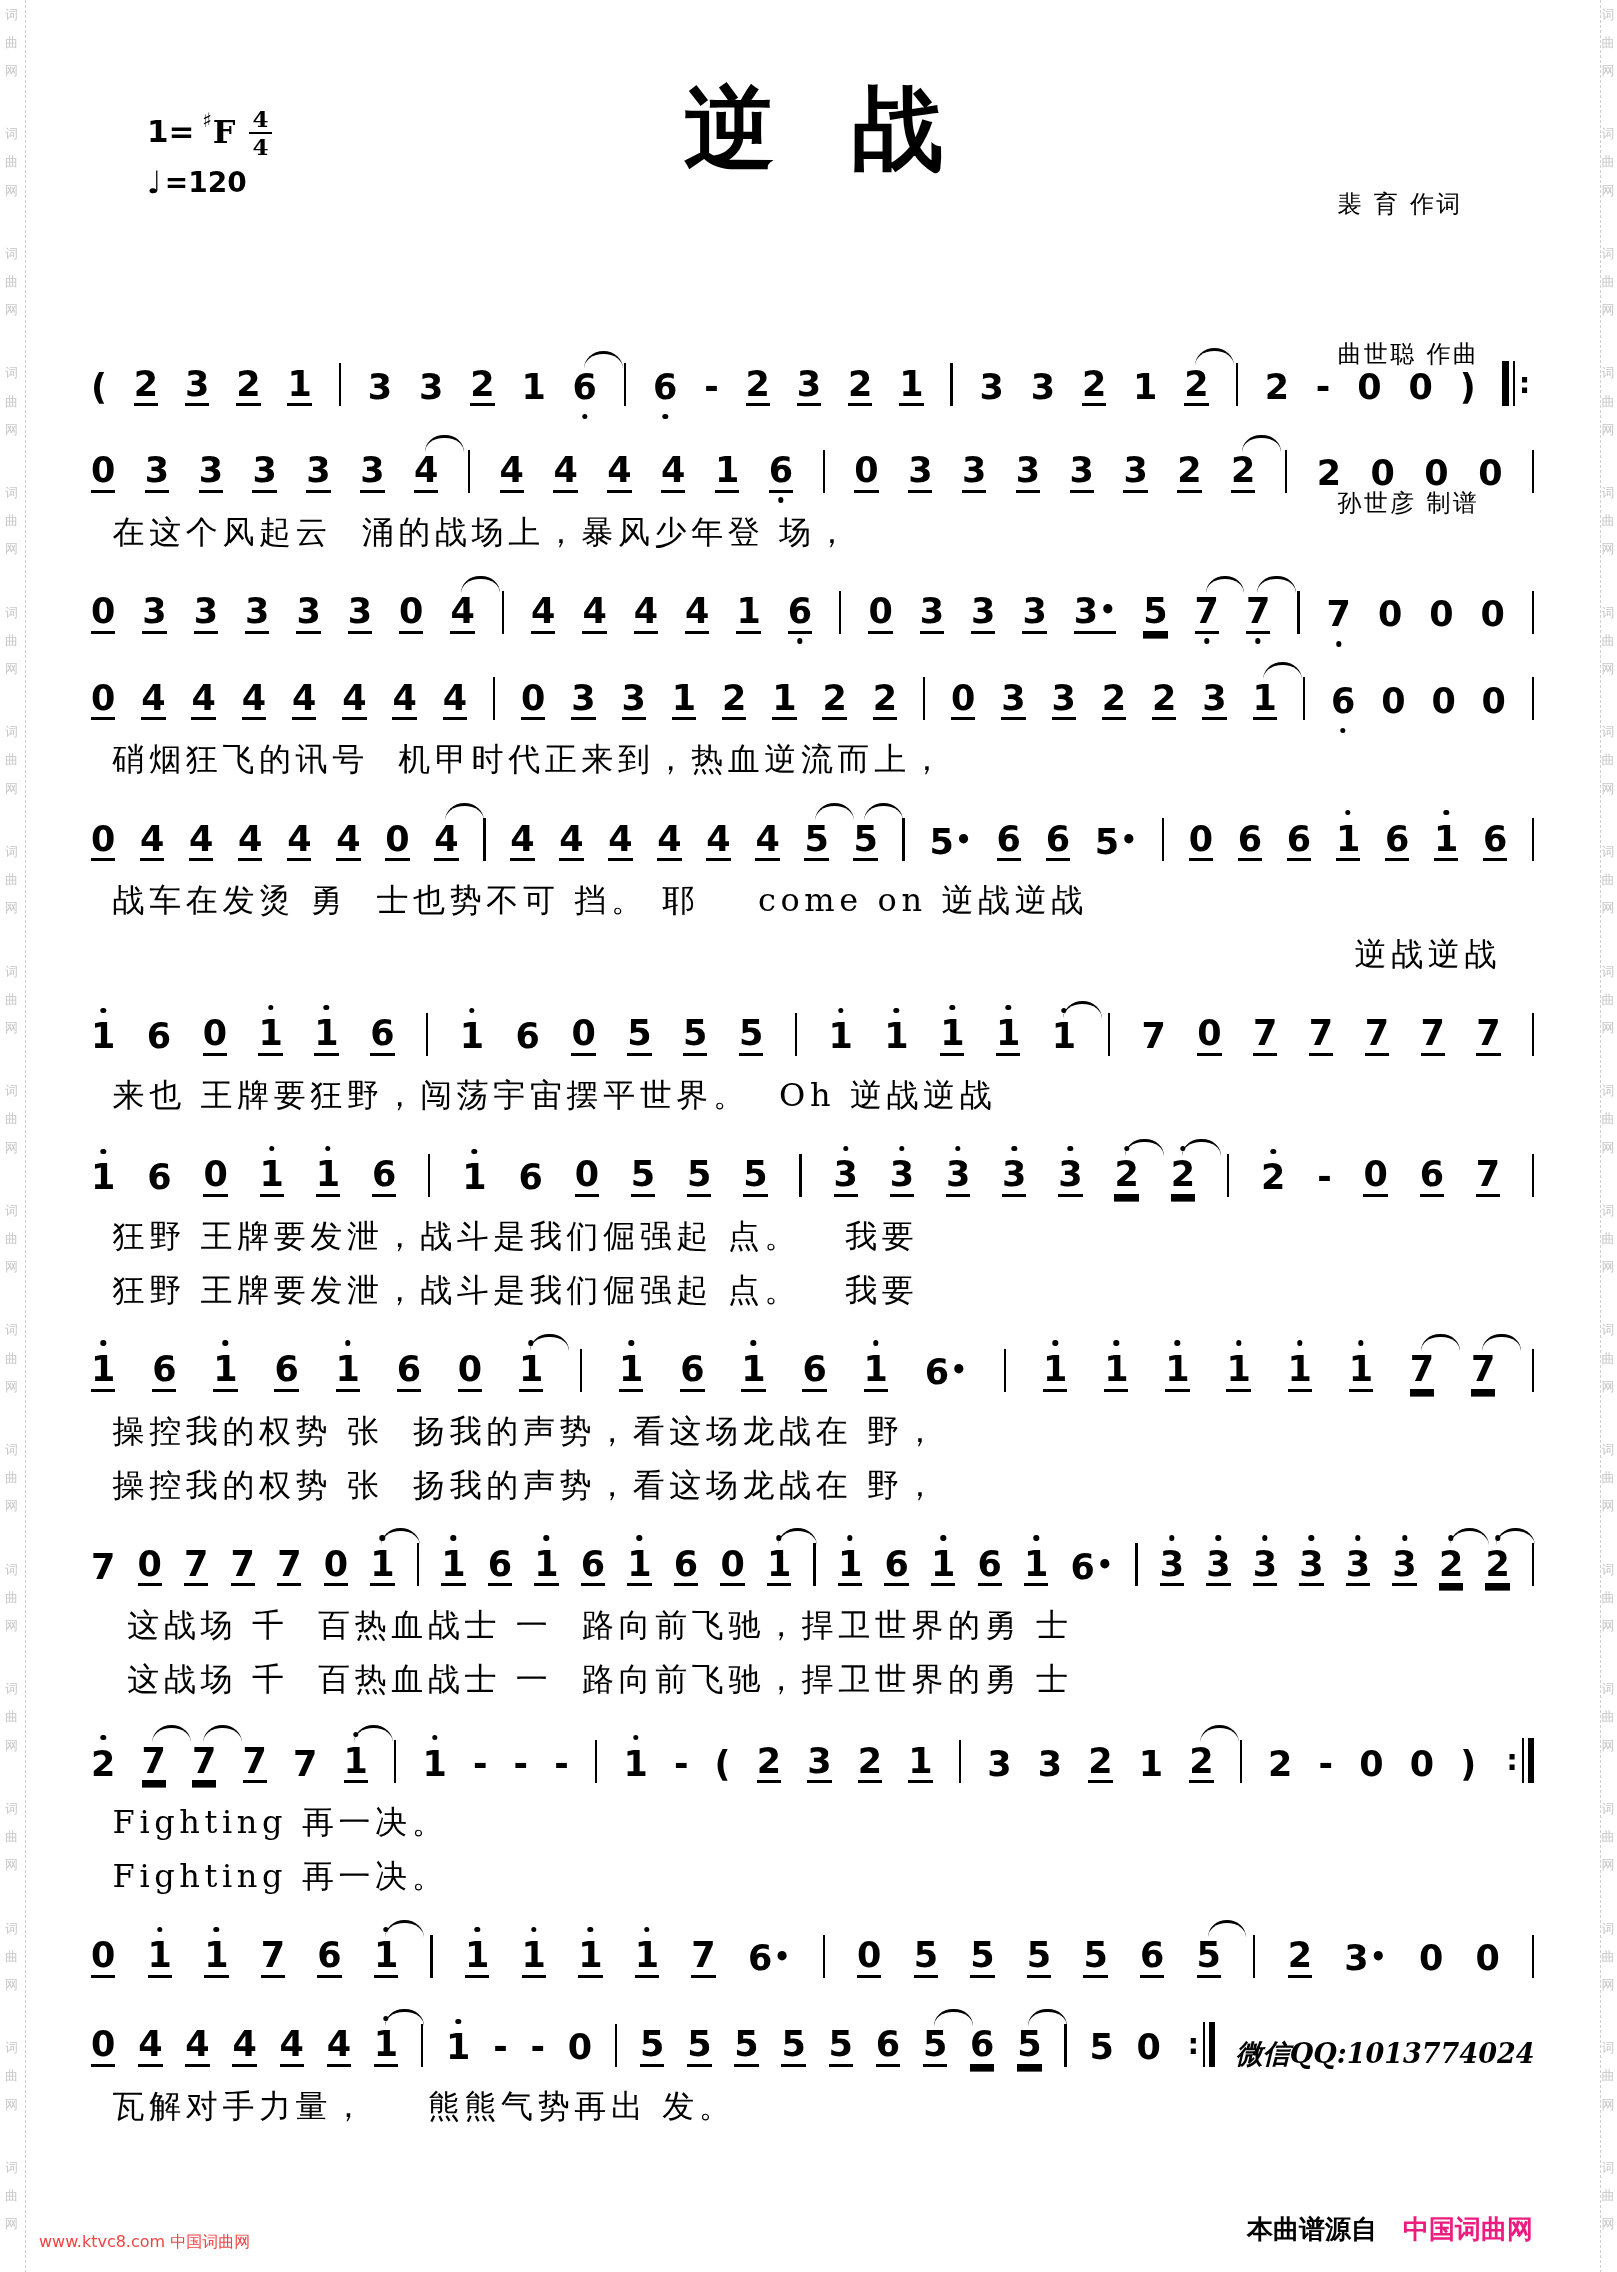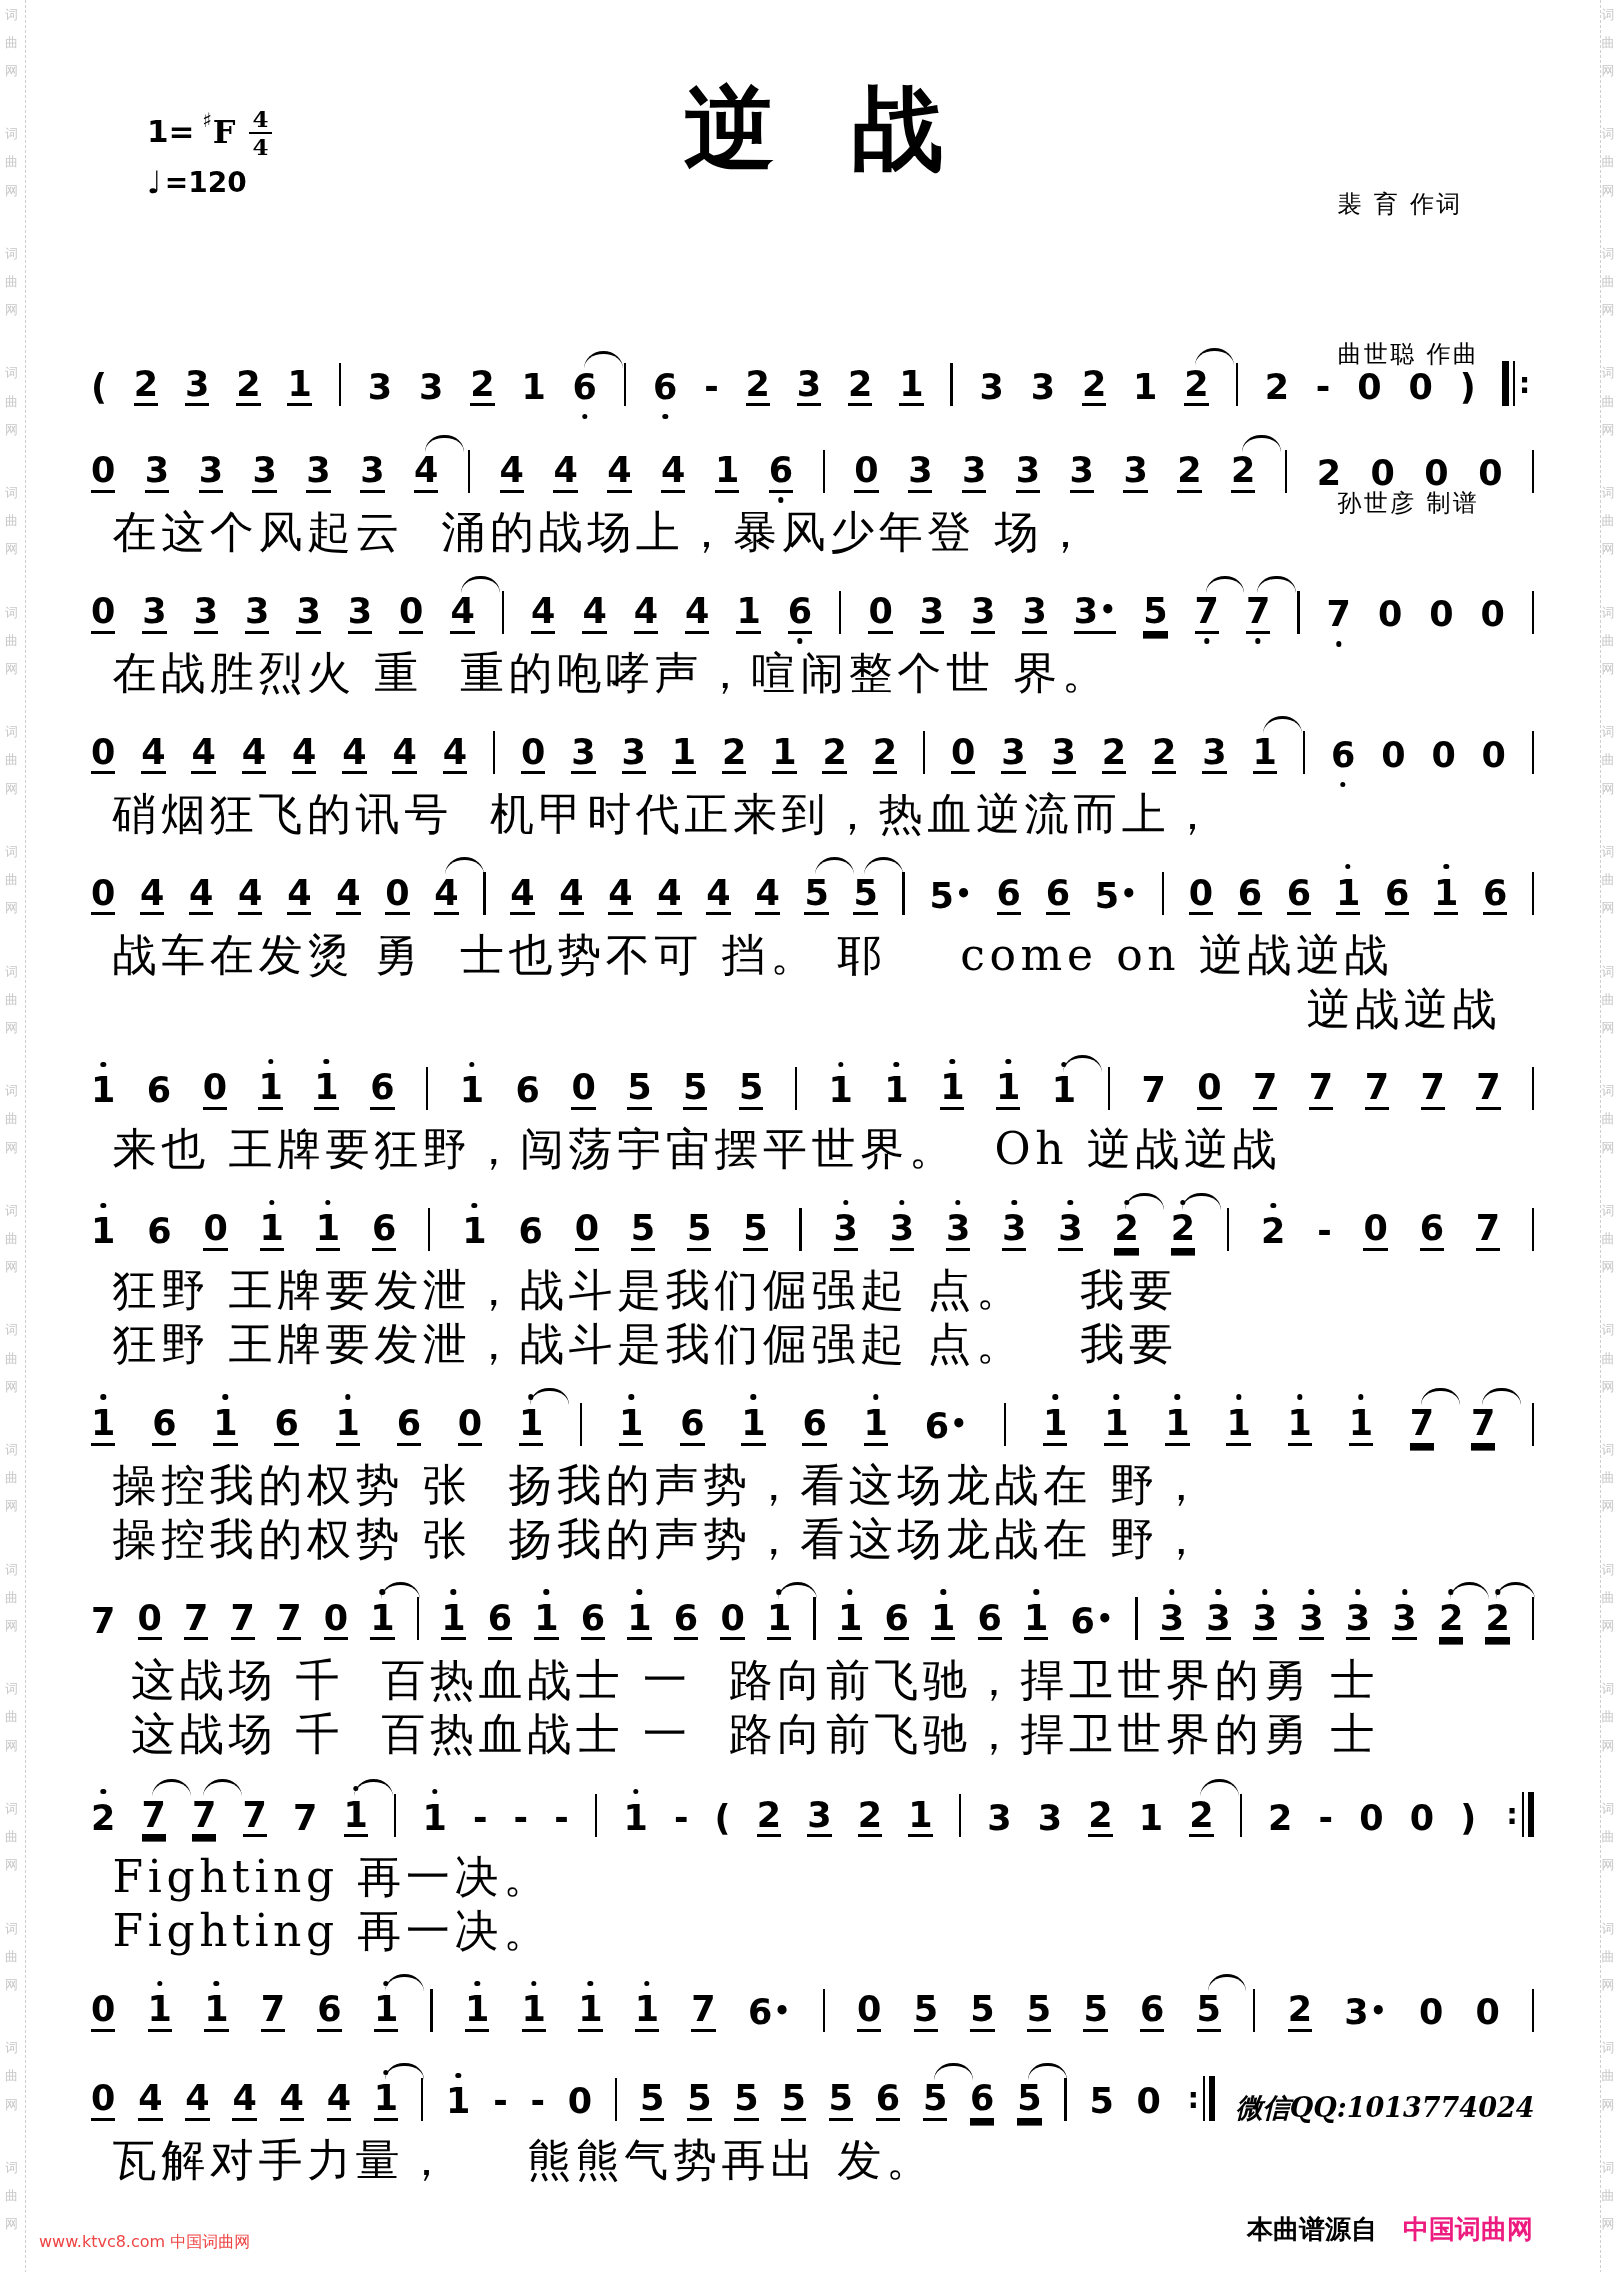"在这个风起云 涌的战场上，暴风少年登 场，" .lyric { font-size: 44px -> 32px }
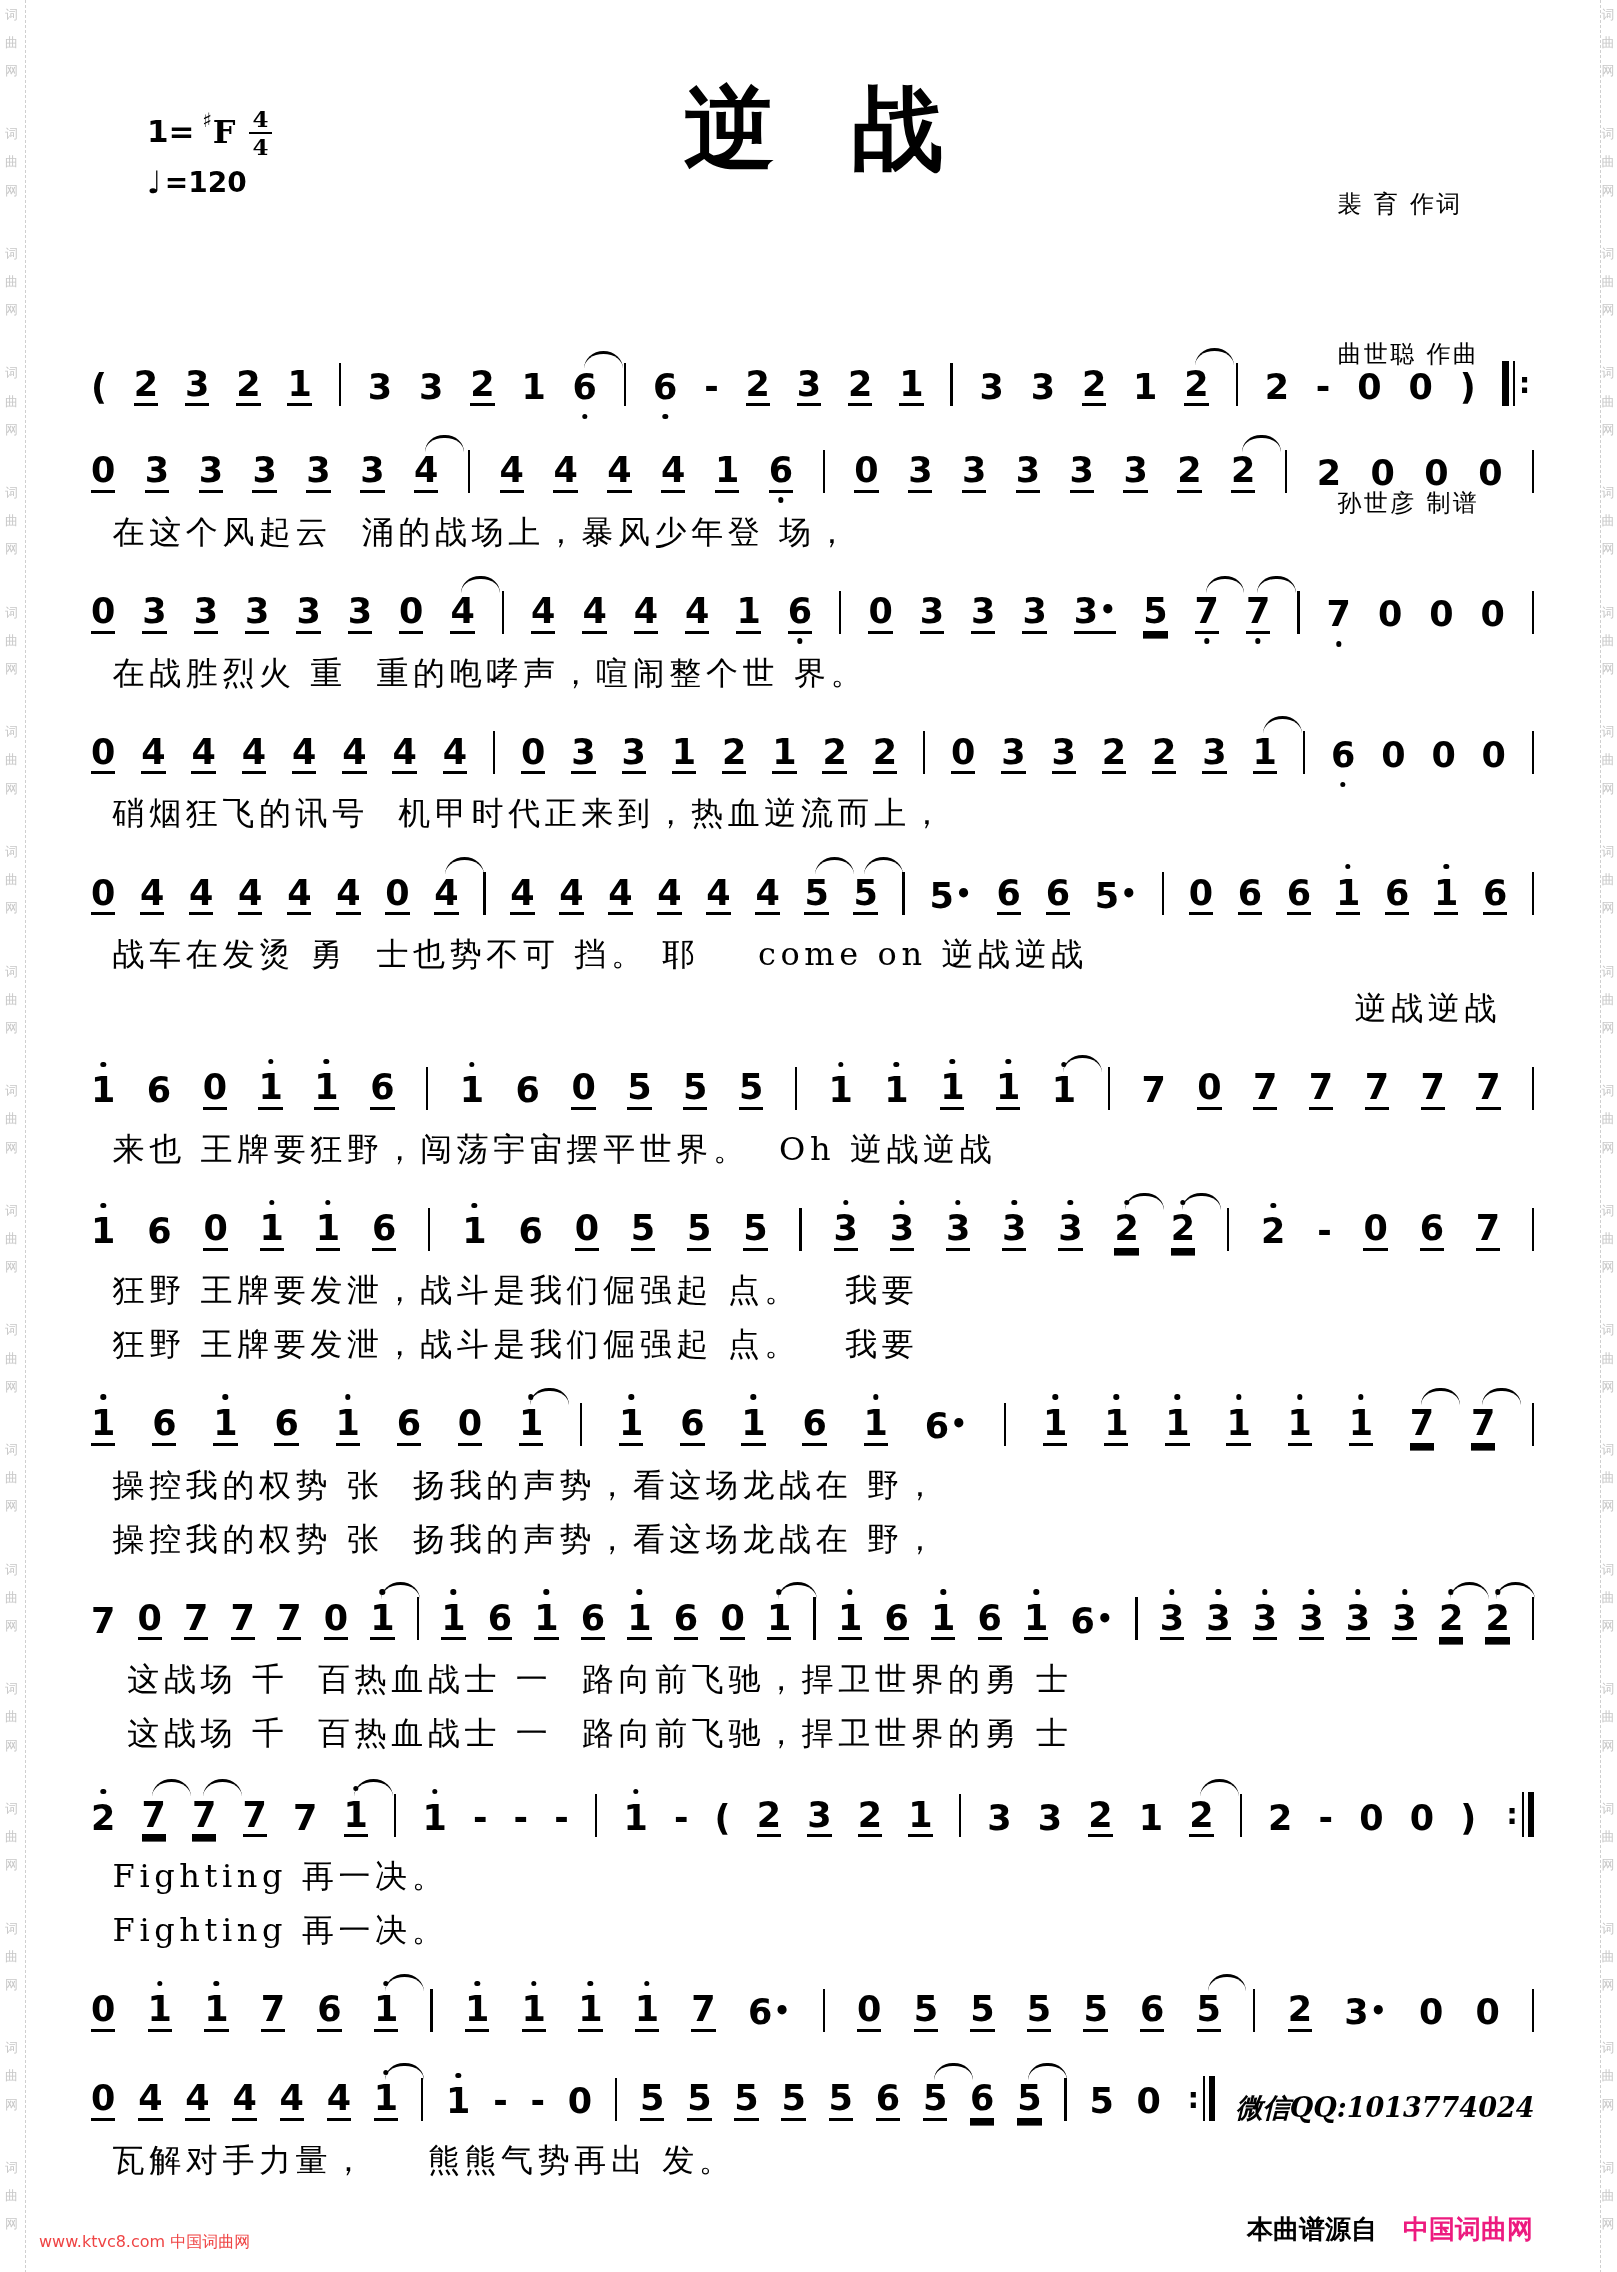"在战胜烈火 重 重的咆哮声，喧闹整个世 界。" div.lyric { html: <div>在战胜烈火 重 重的咆哮声，喧闹整个世 界。</div> -> none }
